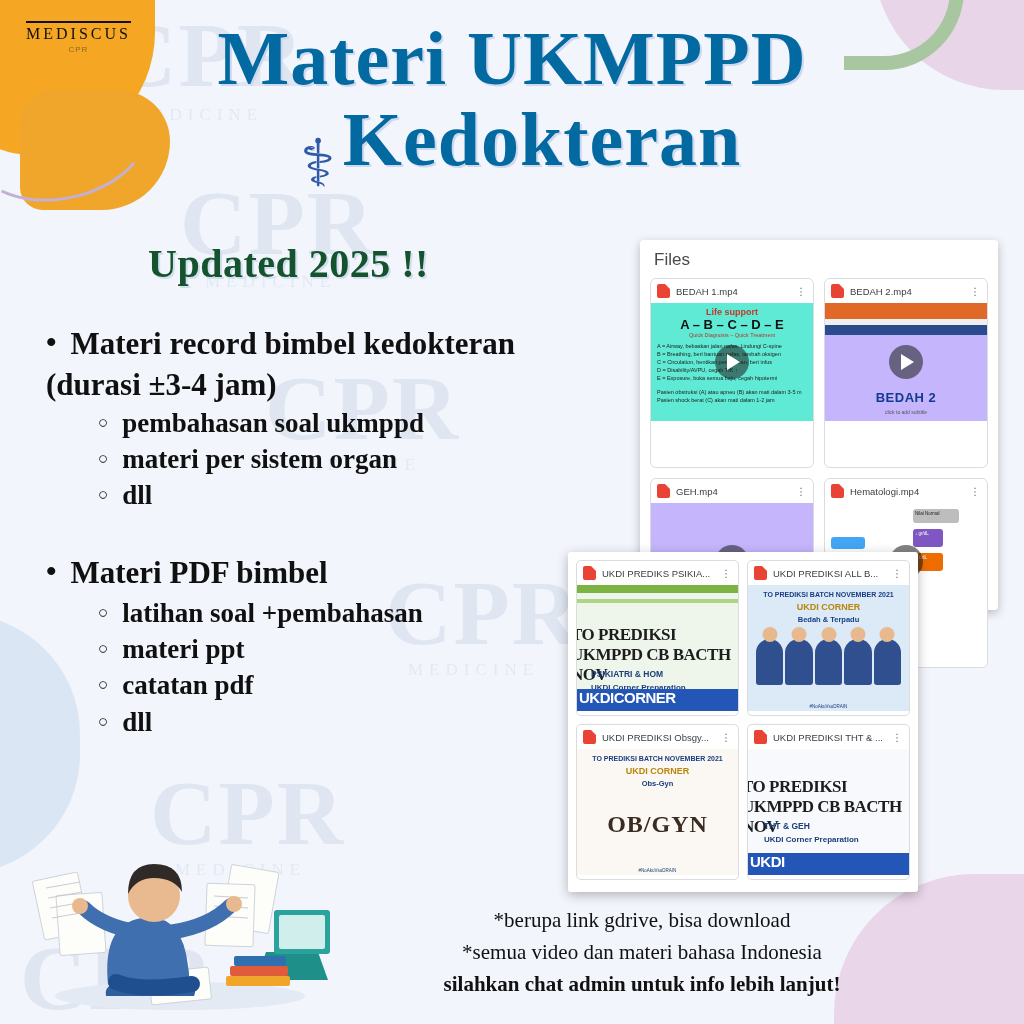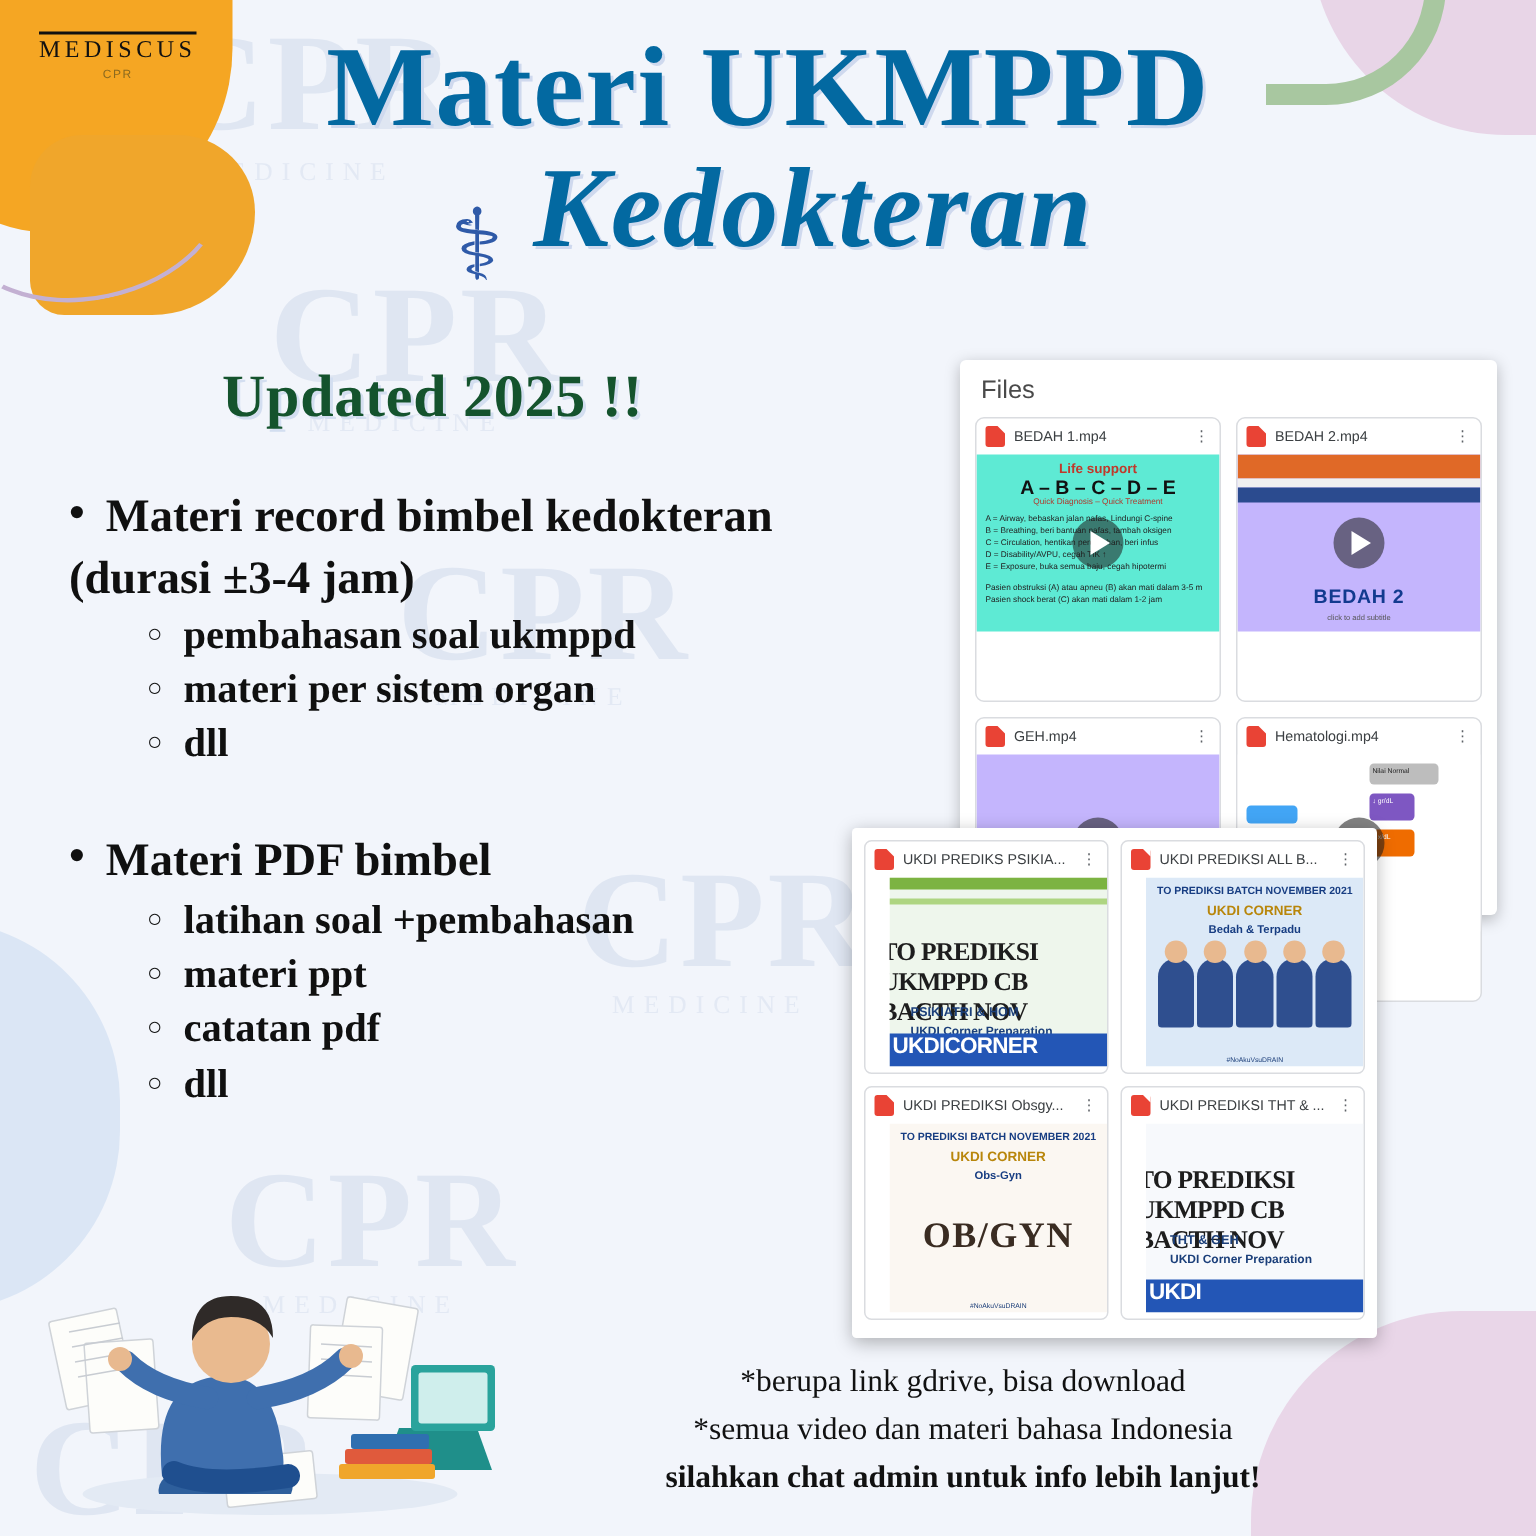"Kedokteran" .title .line2 { font-style: italic -> none }
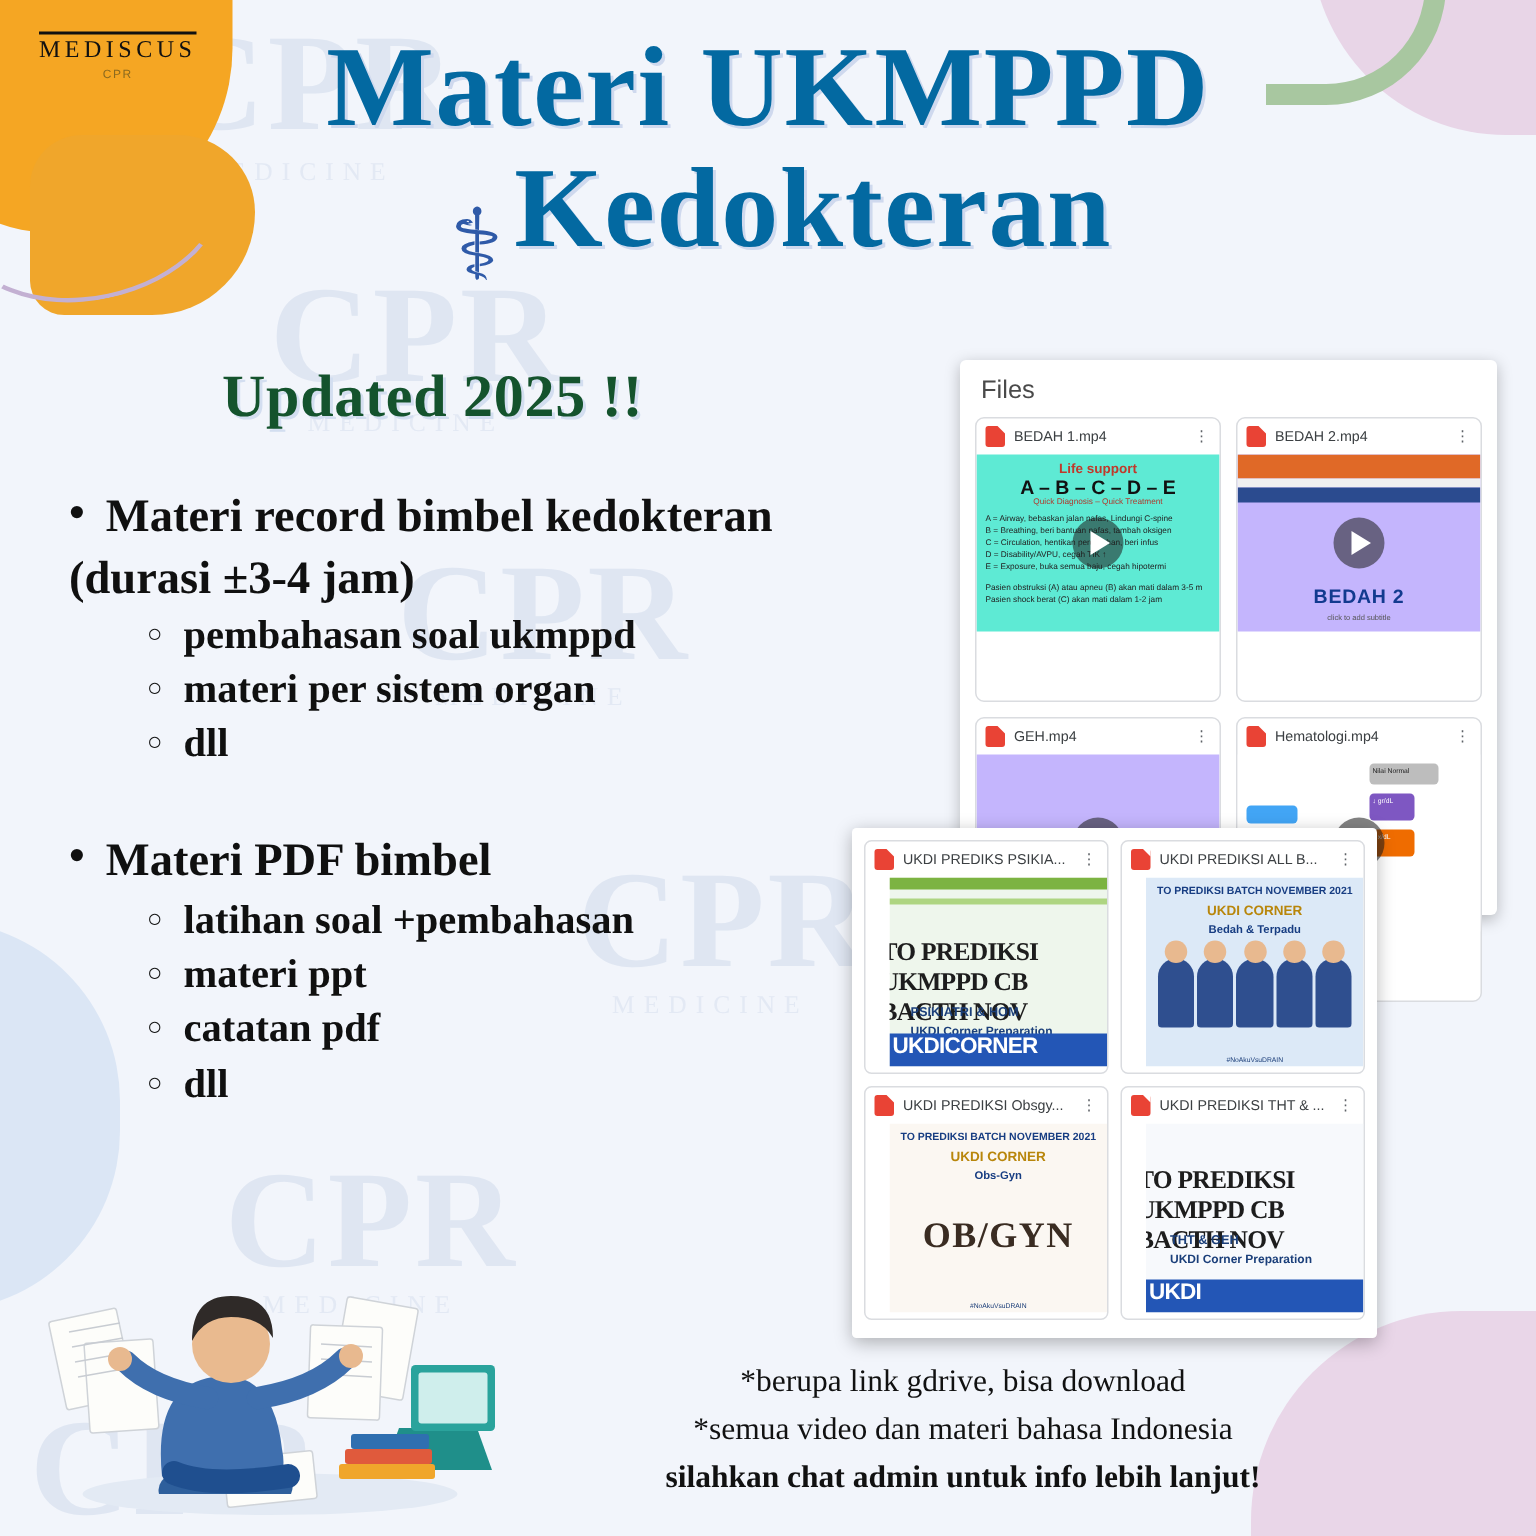"UKDI CORNER" .pdf-thumb { margin-left: 16px -> none }
